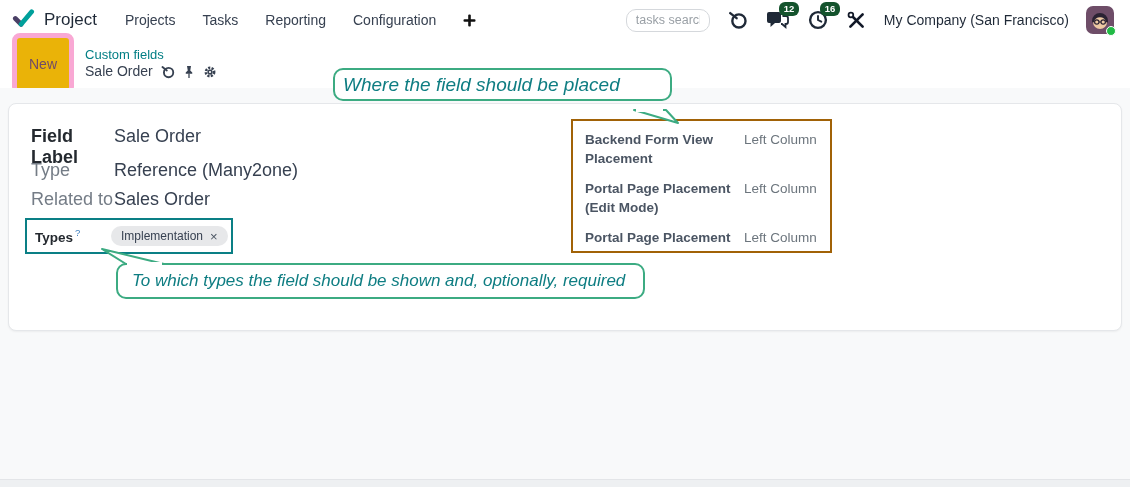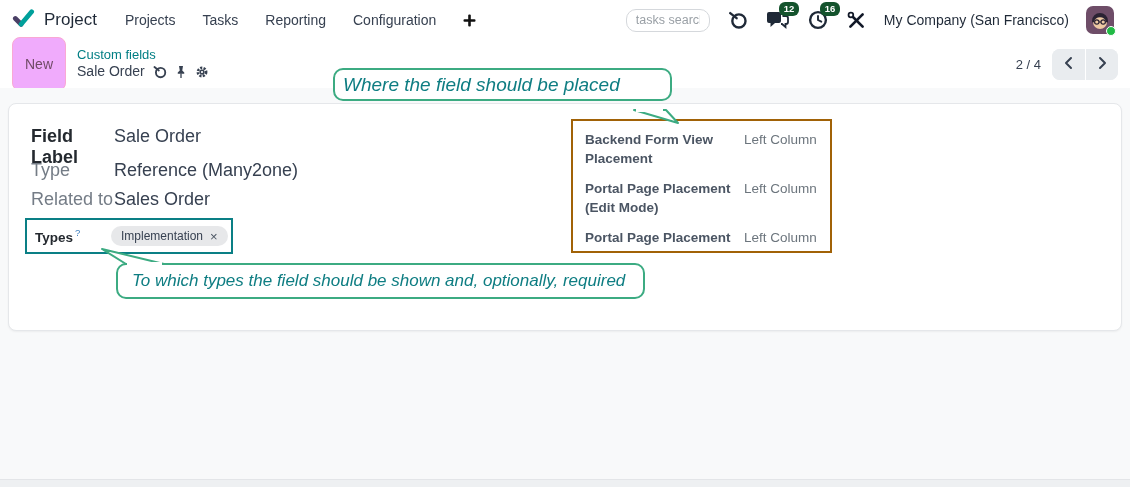"New" .new-btn { background: #f0abfc -> #eab308; border: 1px solid #f9a8d4 -> 5px solid #f9a8d4 }
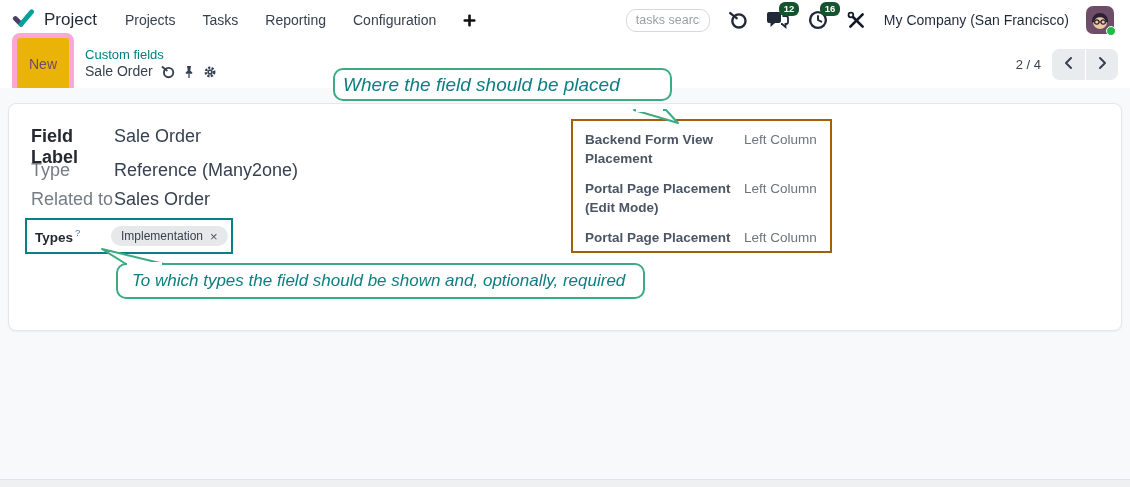"2 / 4" div.pager { html: <div> <span>2 / 4</span> <div> <button> <span> <svg> <polyline></polyline> </svg> </span> </button> <button> <span> <svg> <polyline></polyline> </svg> </span> </button> </div> </div> -> none }
